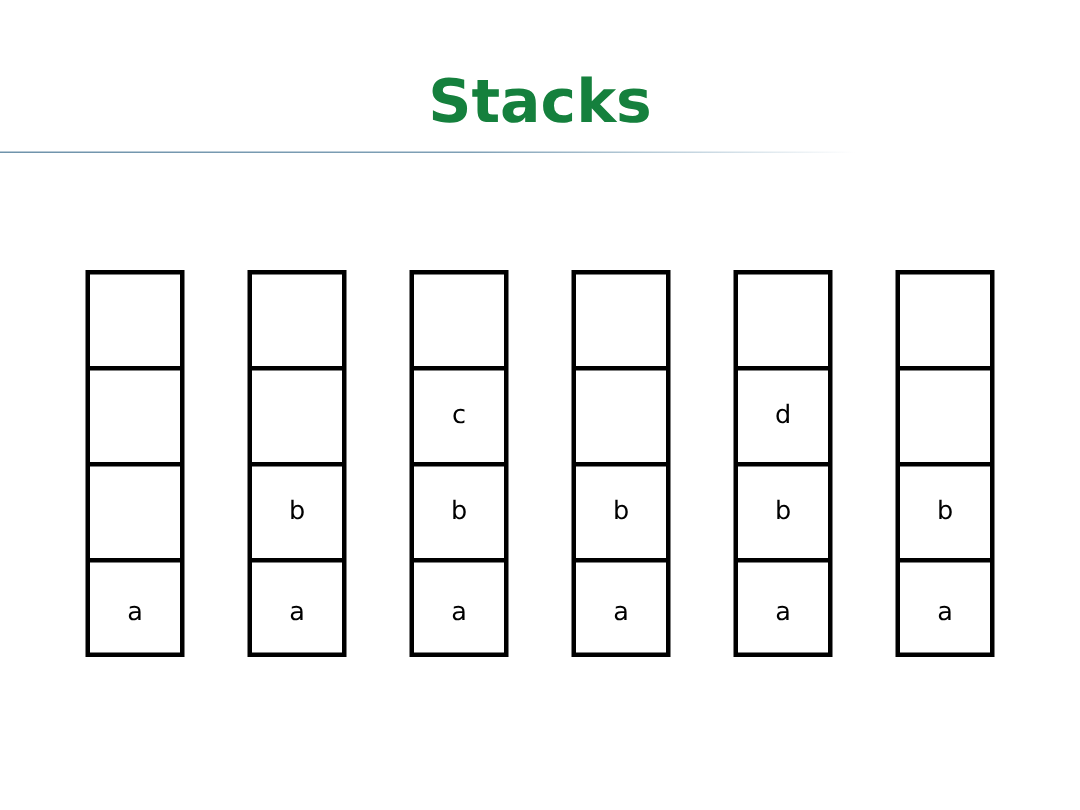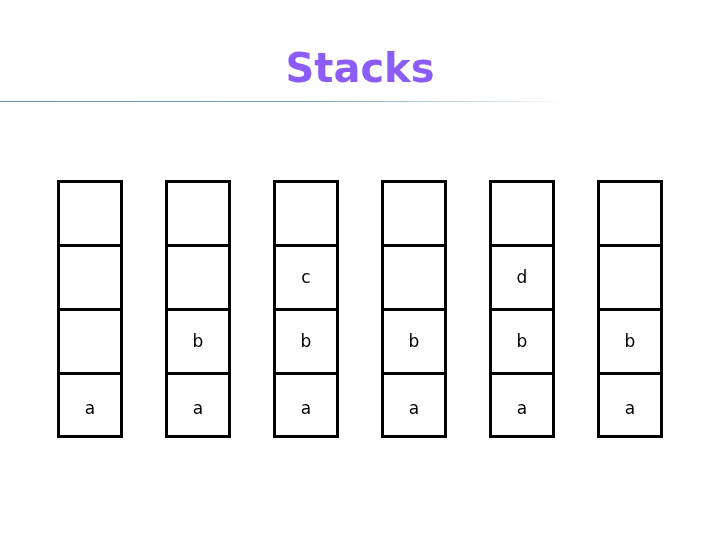"Stacks" #slide-title { color: #8b5cf6 -> #15803d }
